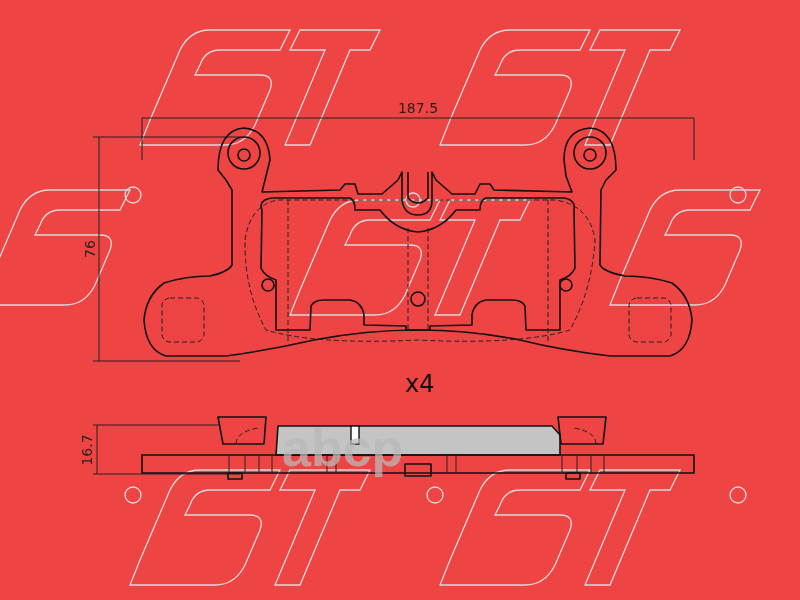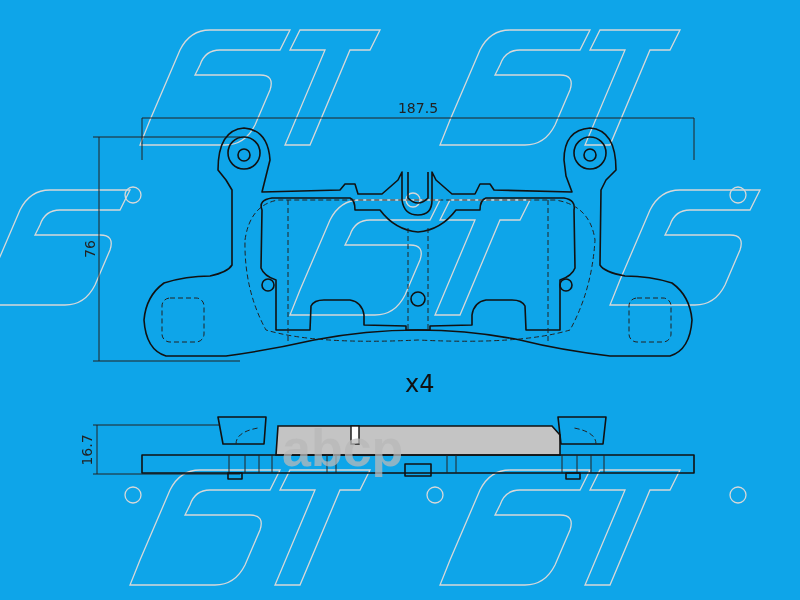"187.5" #stage { background: #0ea5e9 -> #ef4444 }
